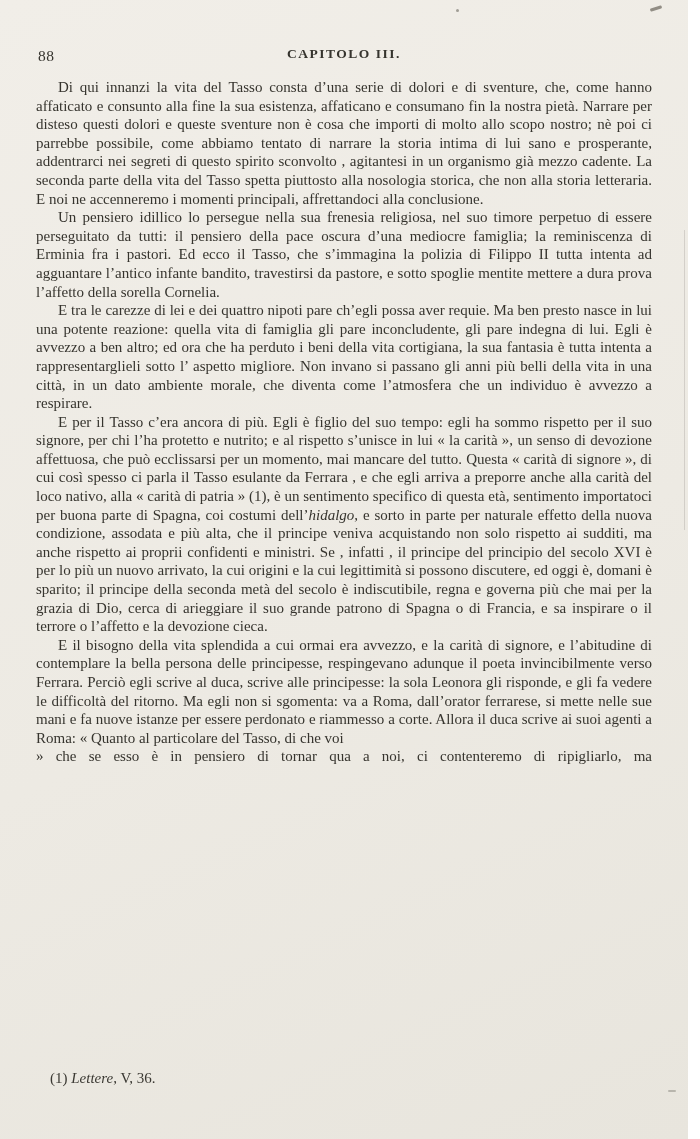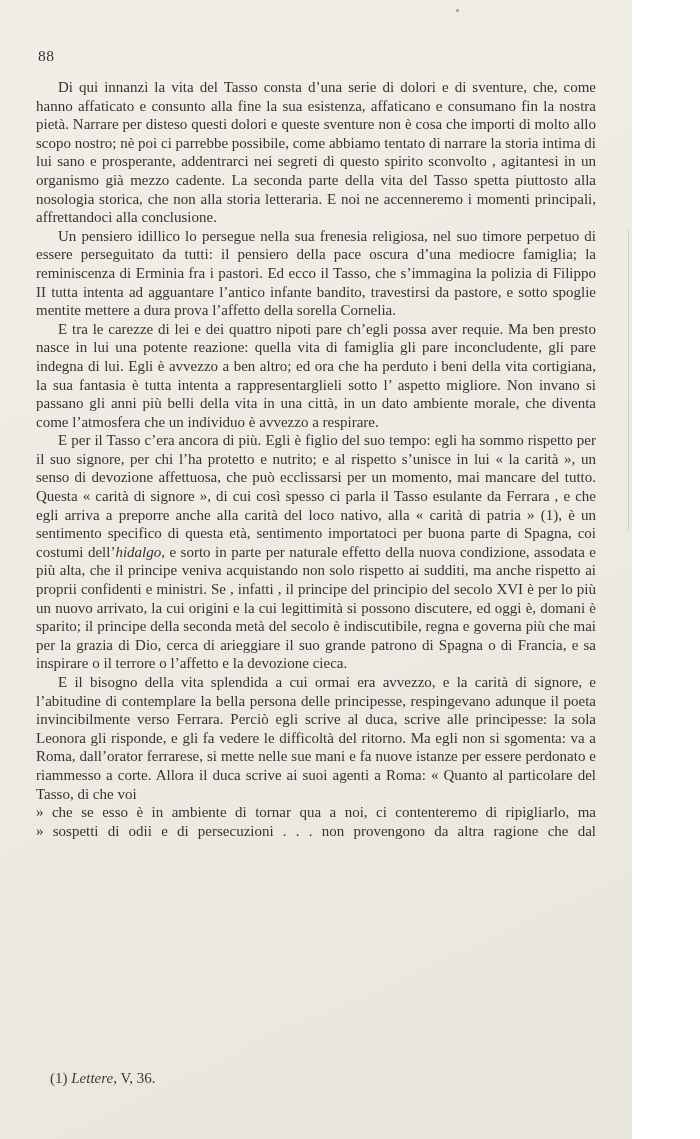"88" .page { width: 632px -> 688px }
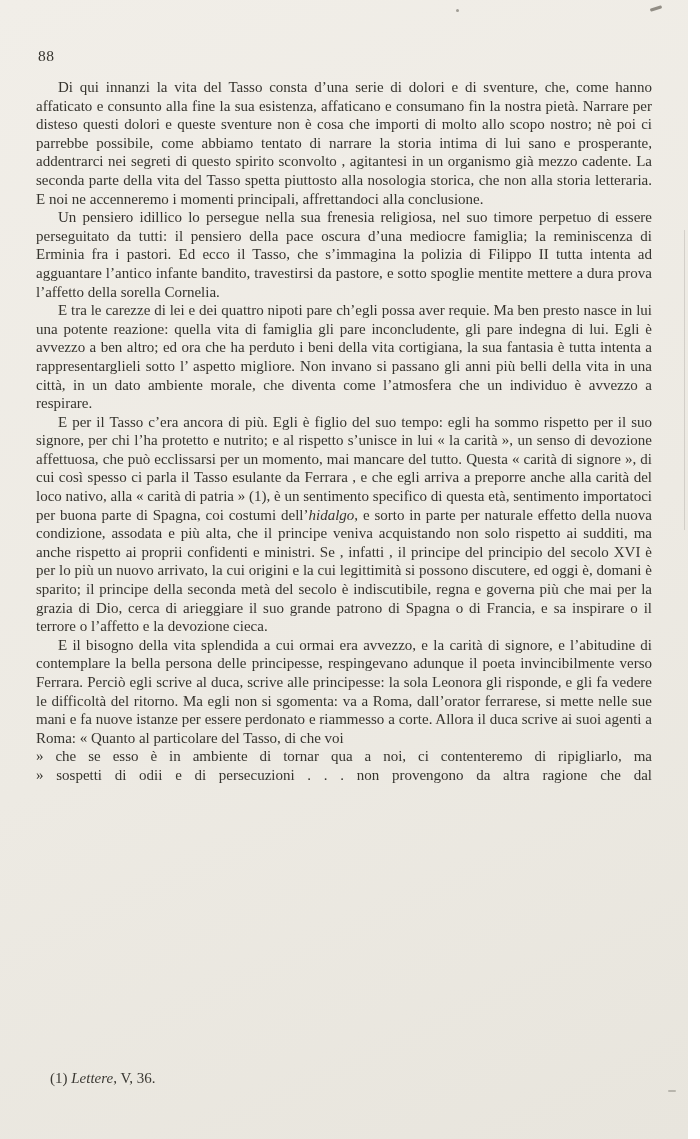"CAPITOLO III." span.chapter-title { html: none -> <span>CAPITOLO III.</span> }
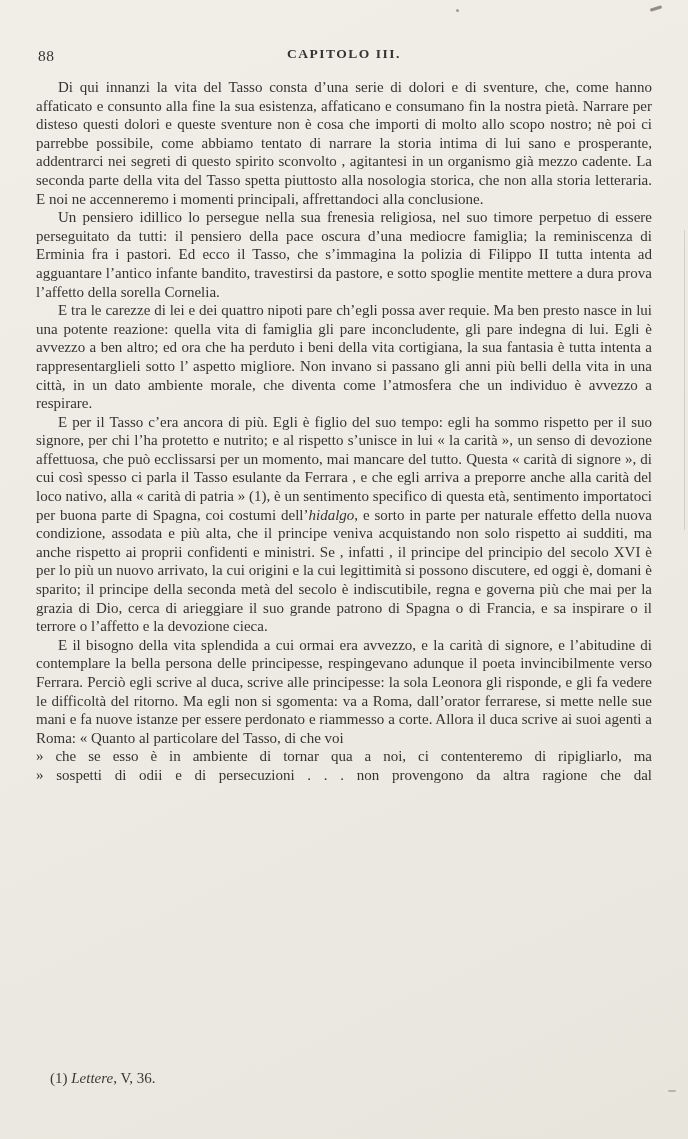"» che se esso è" div.quote-line { text: ambiente -> pensiero }
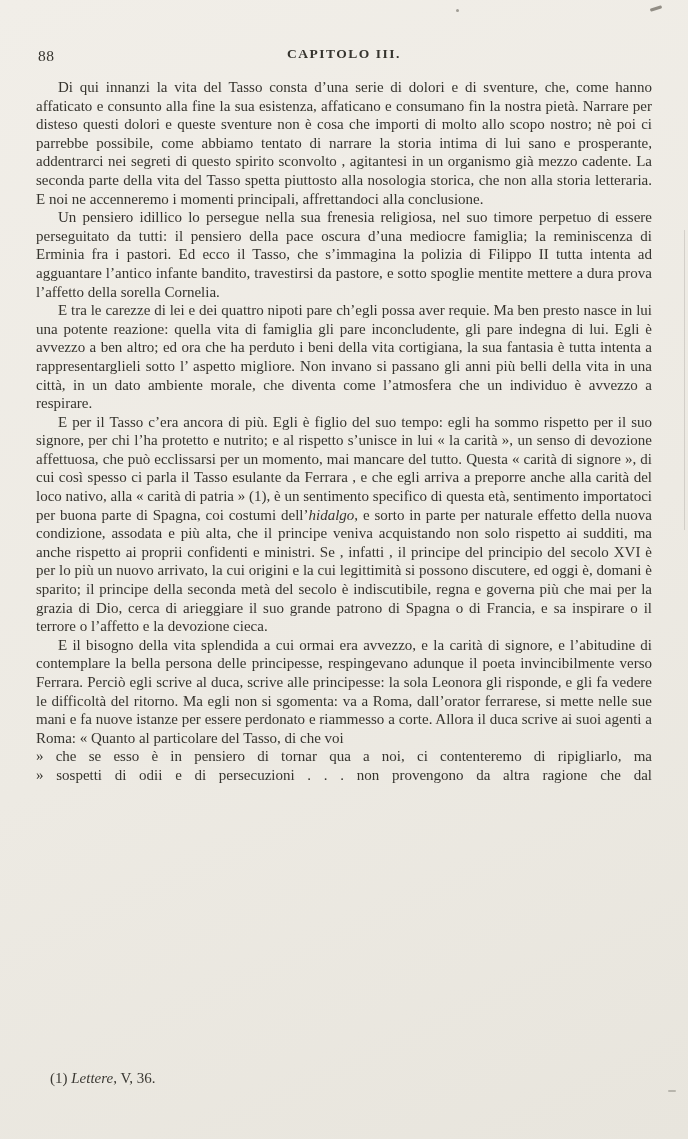"» sospetti di odii e" div.quote-line { html: <div>» sospetti di odii e di persecuzioni . . . non provengono da altra ragione che dal</div> -> none }
